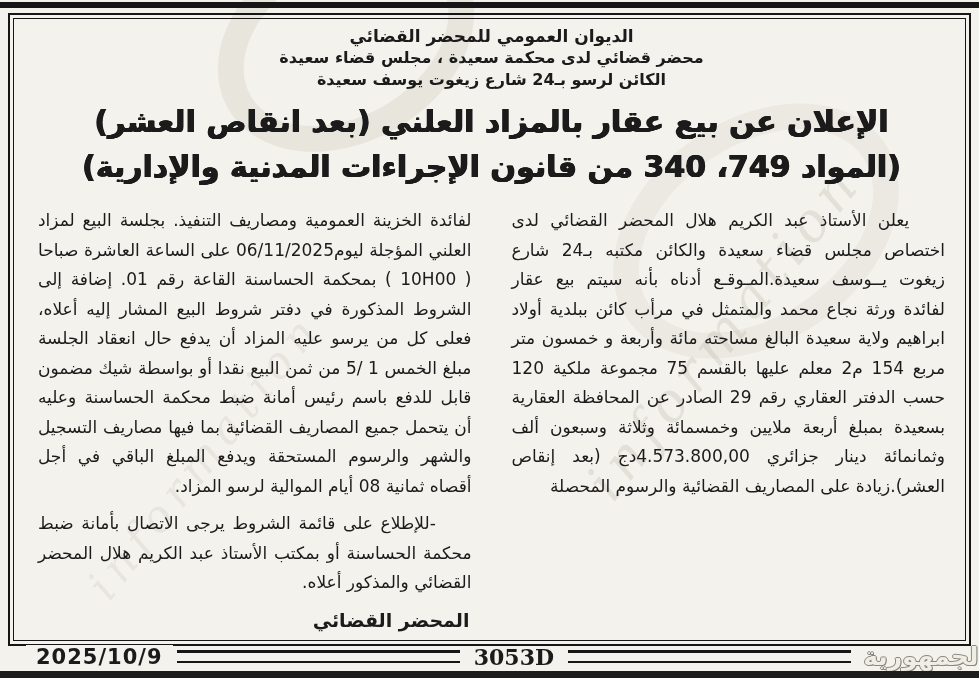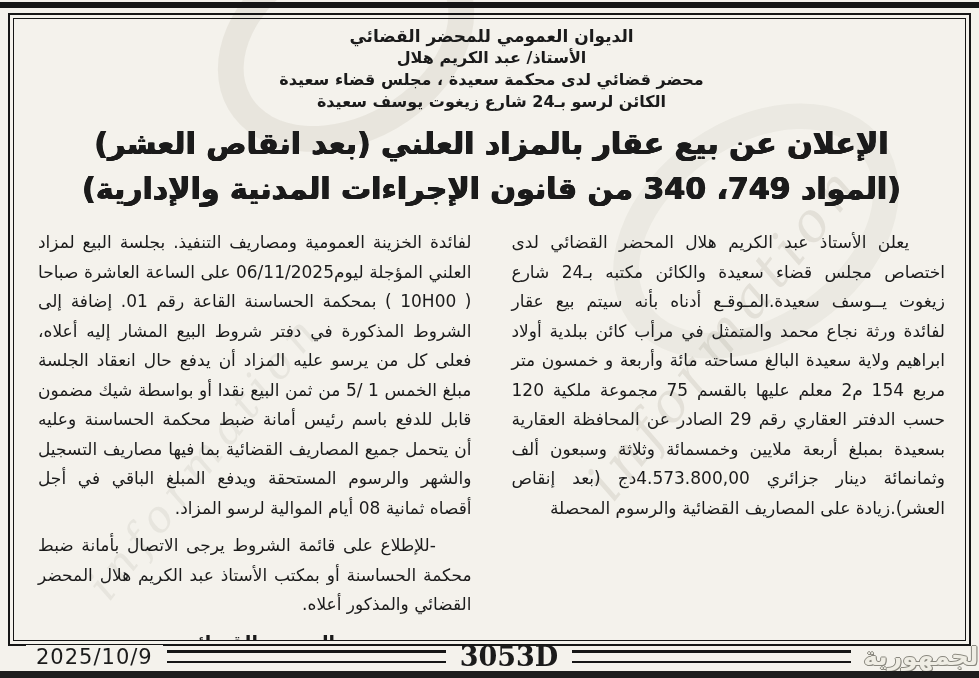"الأستاذ/ عبد الكريم هلال" div.hdr-line { html: <div>الأستاذ/ عبد الكريم هلال</div> -> none }
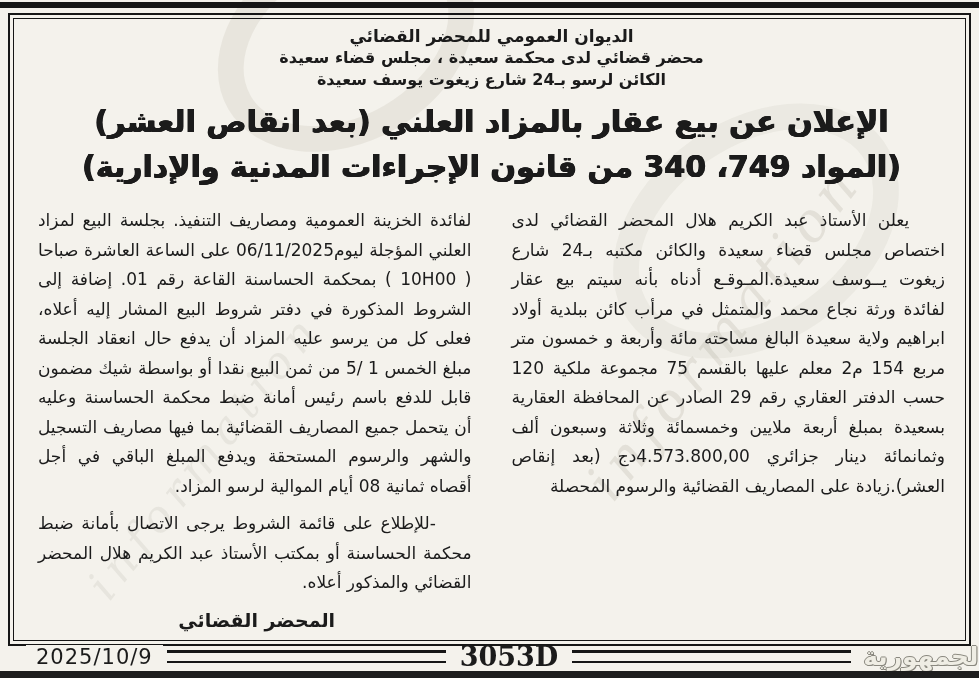"المحضر القضائي" .signature { text-align: center -> right }
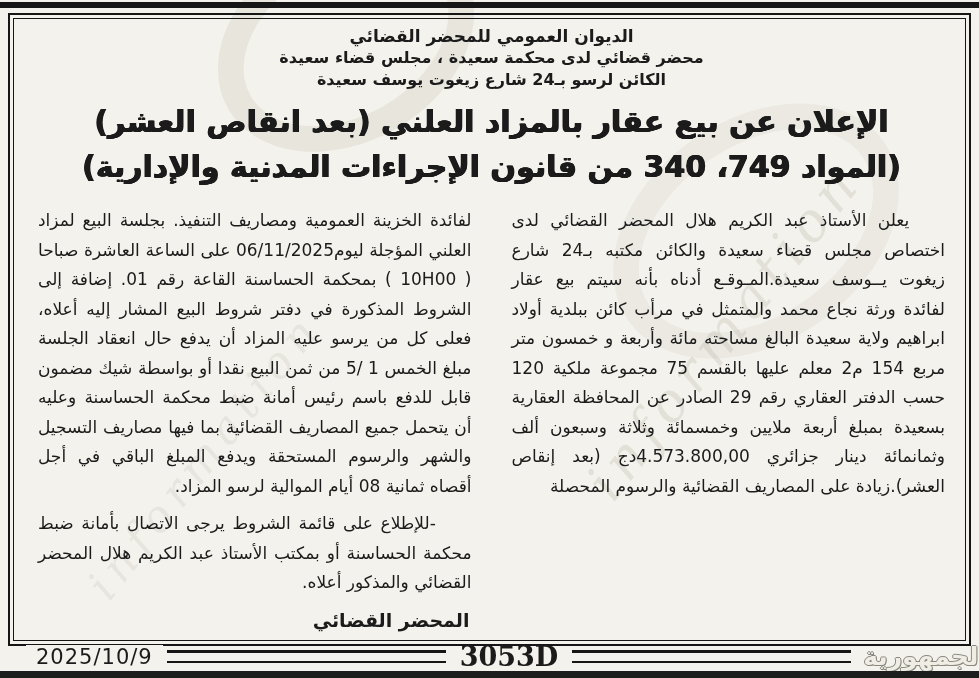"2025/10/9" .f-date { font-weight: normal -> bold }
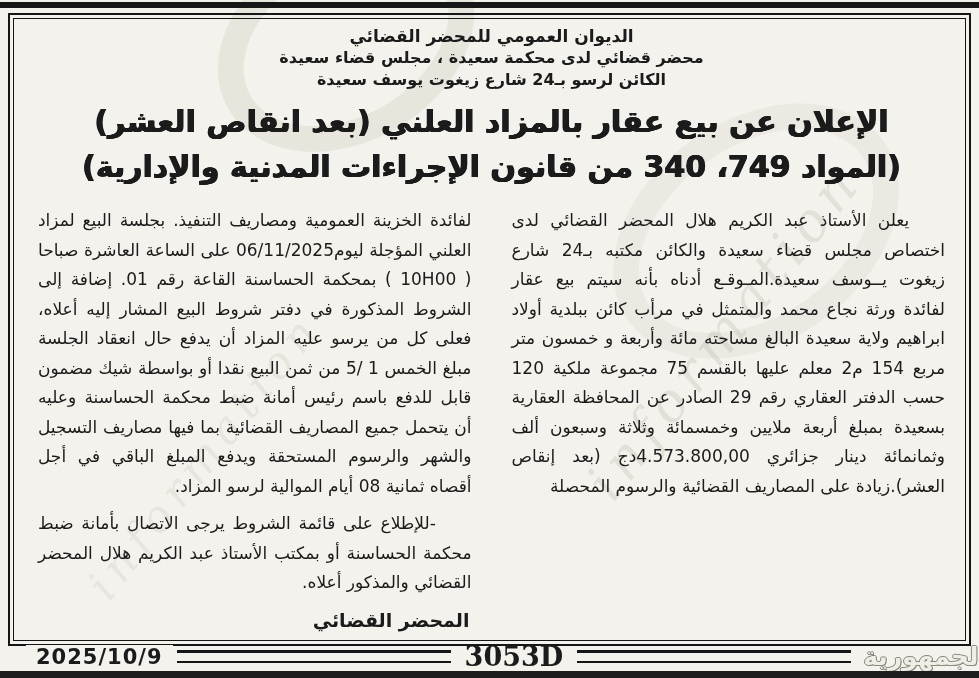"3053D" .f-ref { font-size: 27px -> 22px }
